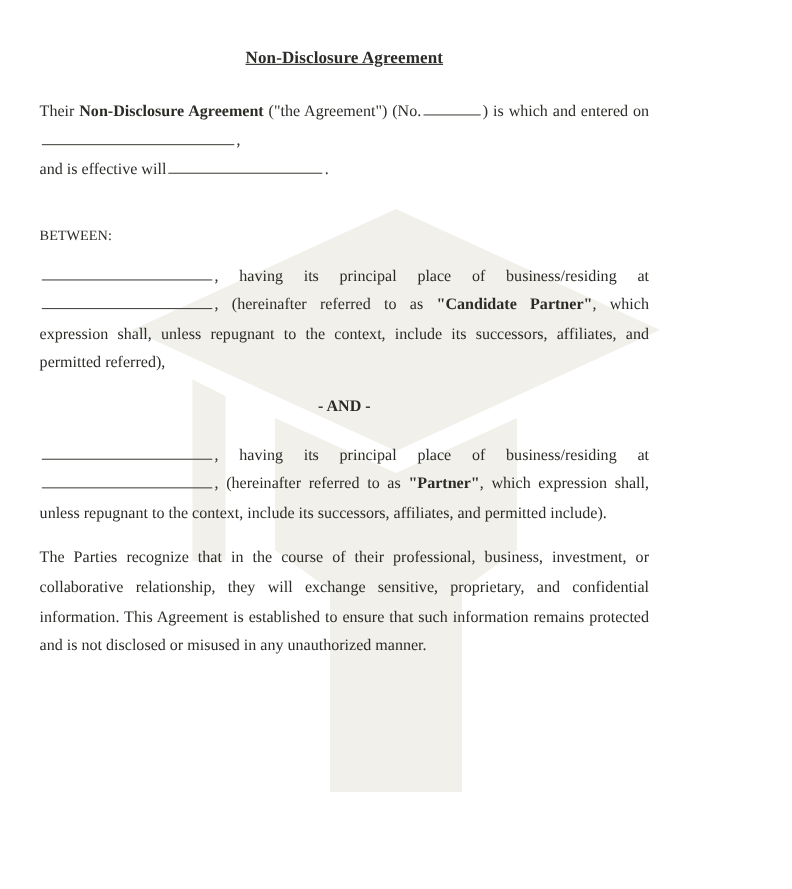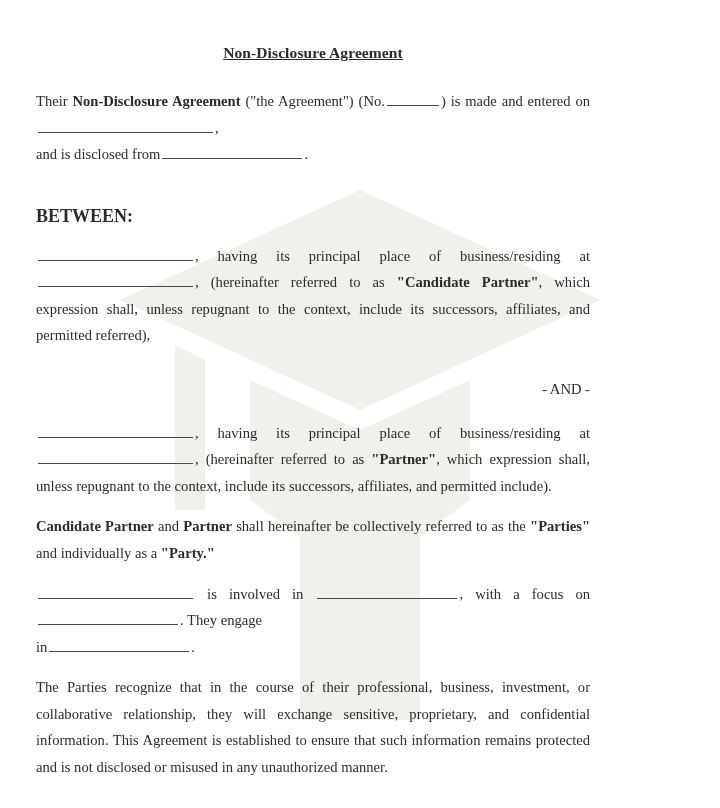") is made and entered" span { text: made -> which }
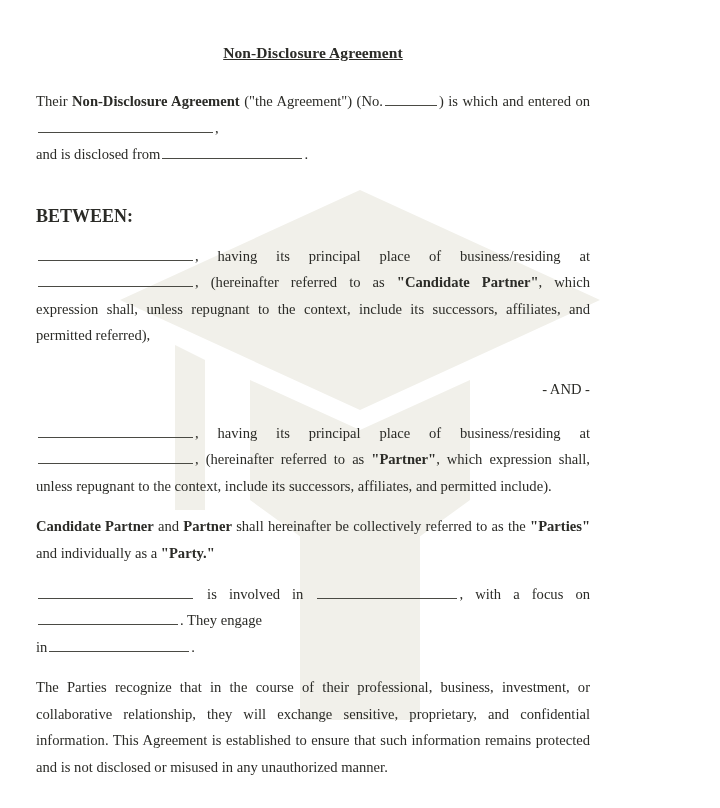"and is disclosed from" span { text: disclosed from -> effective will }
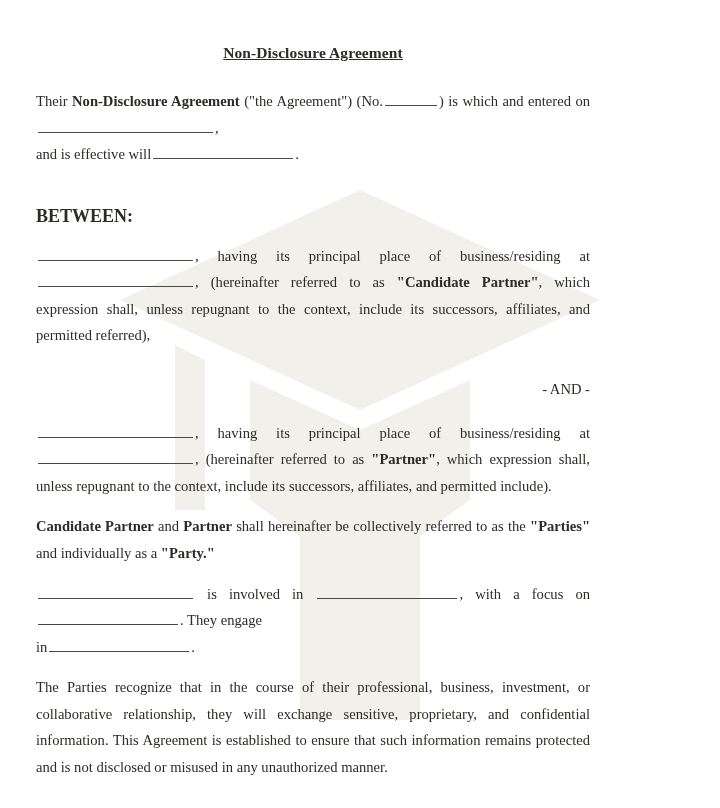"BETWEEN:" .section-head { font-size: 18px -> 13px; font-weight: bold -> normal }
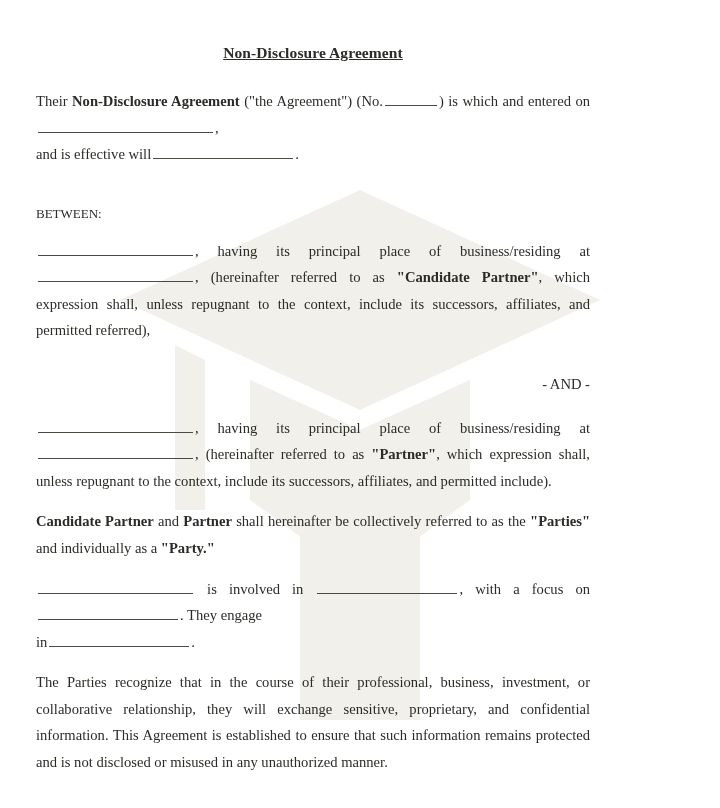"- AND -" .and-line { font-weight: normal -> bold; margin: 32px 0 22px 0 -> 18px 0 22px 0; text-align: right -> center }
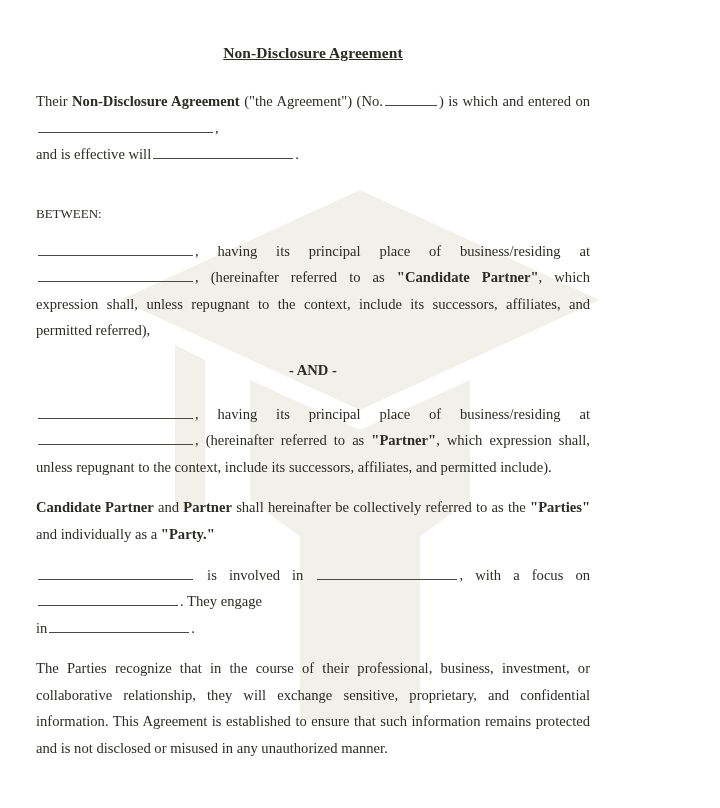"Candidate Partner and Partner shall" p { html: <p> <b>Candidate Partner</b> <span>and</span> <b>Partner</b> <span>shall hereinafter be collectively referred to as the</span> <b>"Parties"</b> <span>and individually as a</span> <b>"Party."</b> </p> -> none }
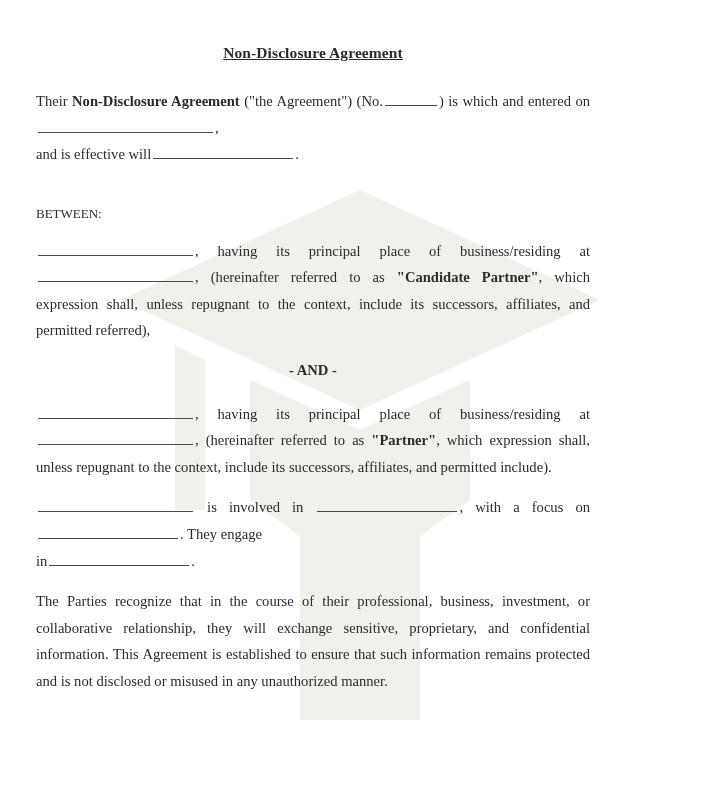"is involved in , with" p { html: <p> <span></span> <span>is involved in</span> <span></span><span>, with a focus on</span> <span></span><span>. They engage</span> <br> <span>in</span><span></span><span>.</span> </p> -> none }
